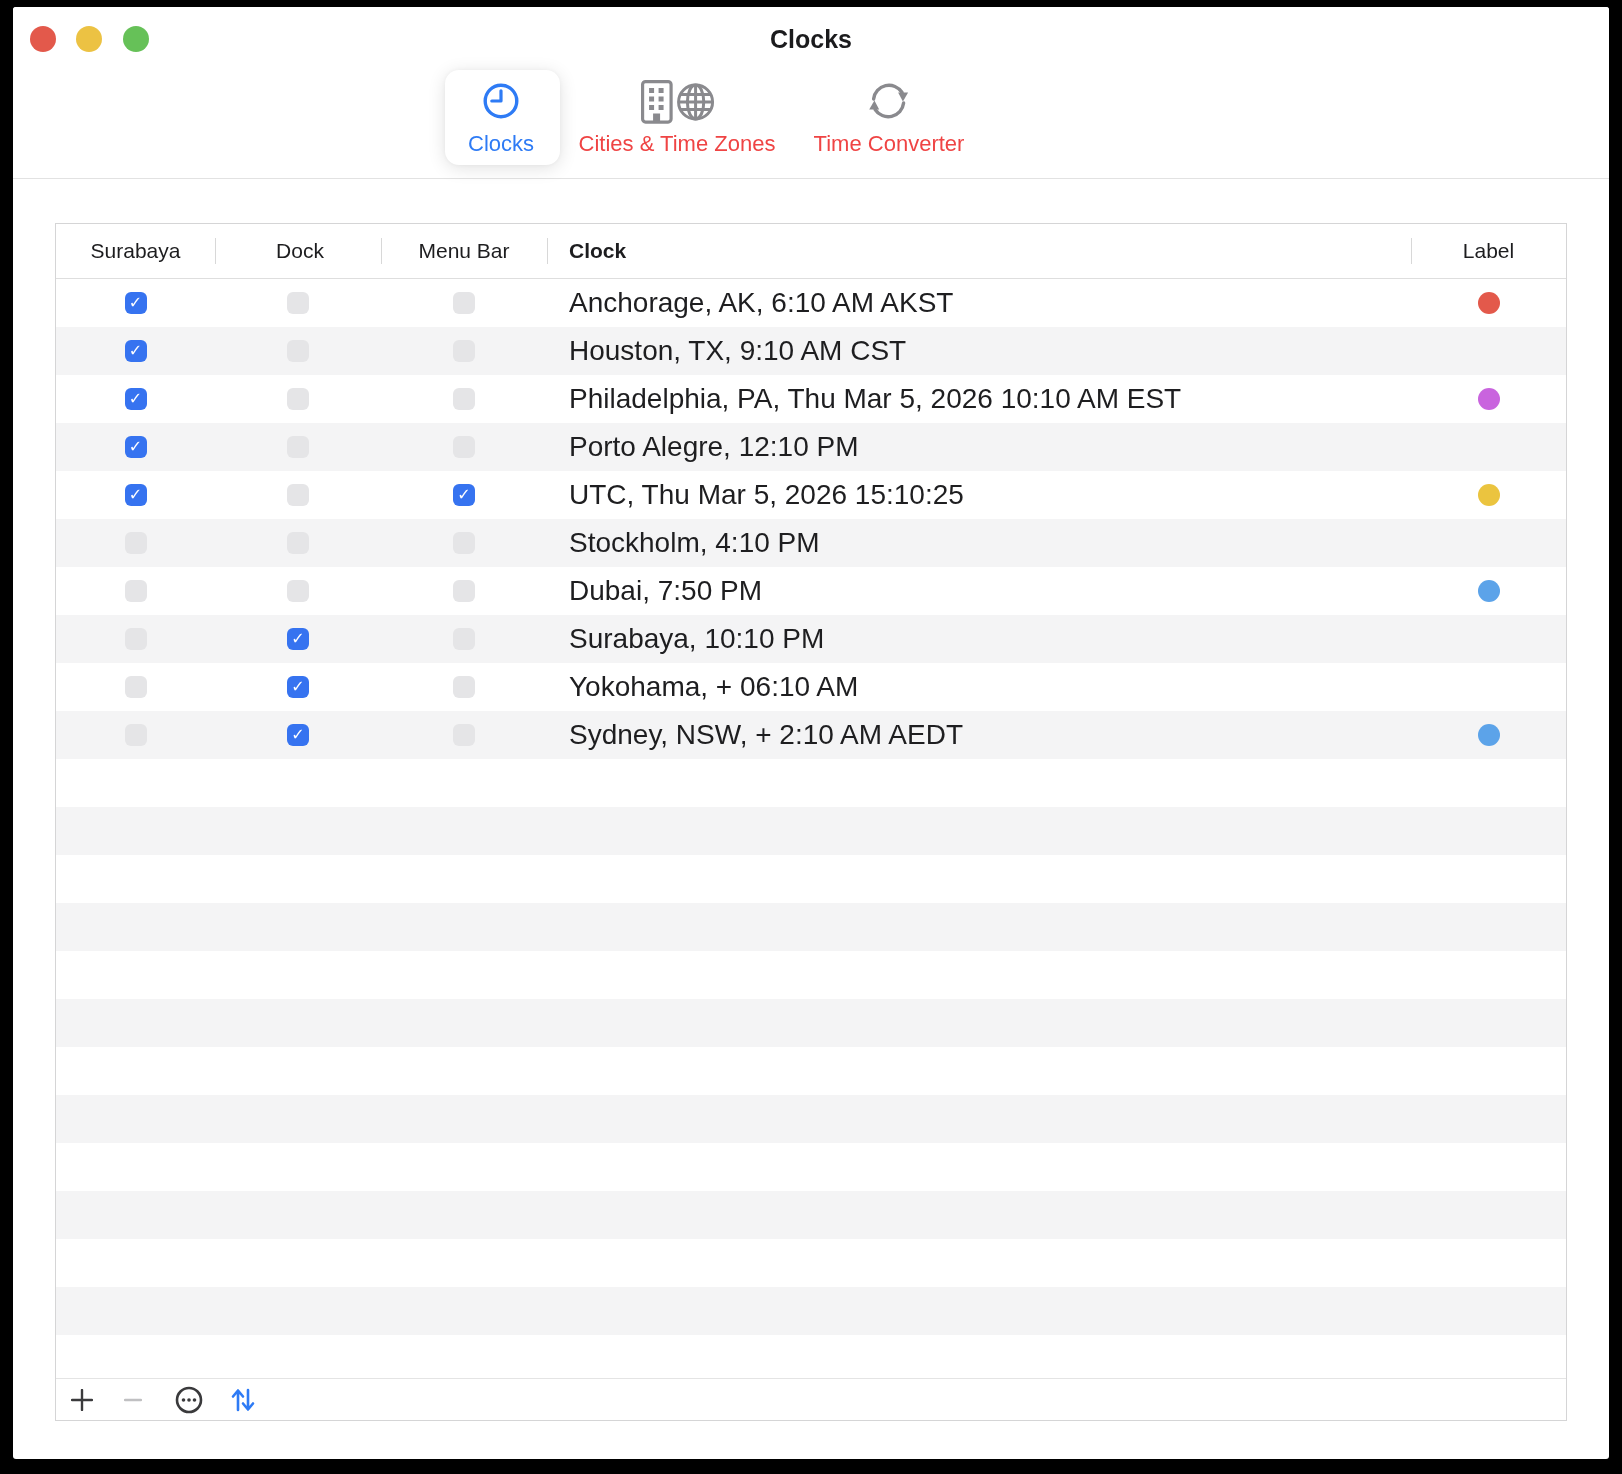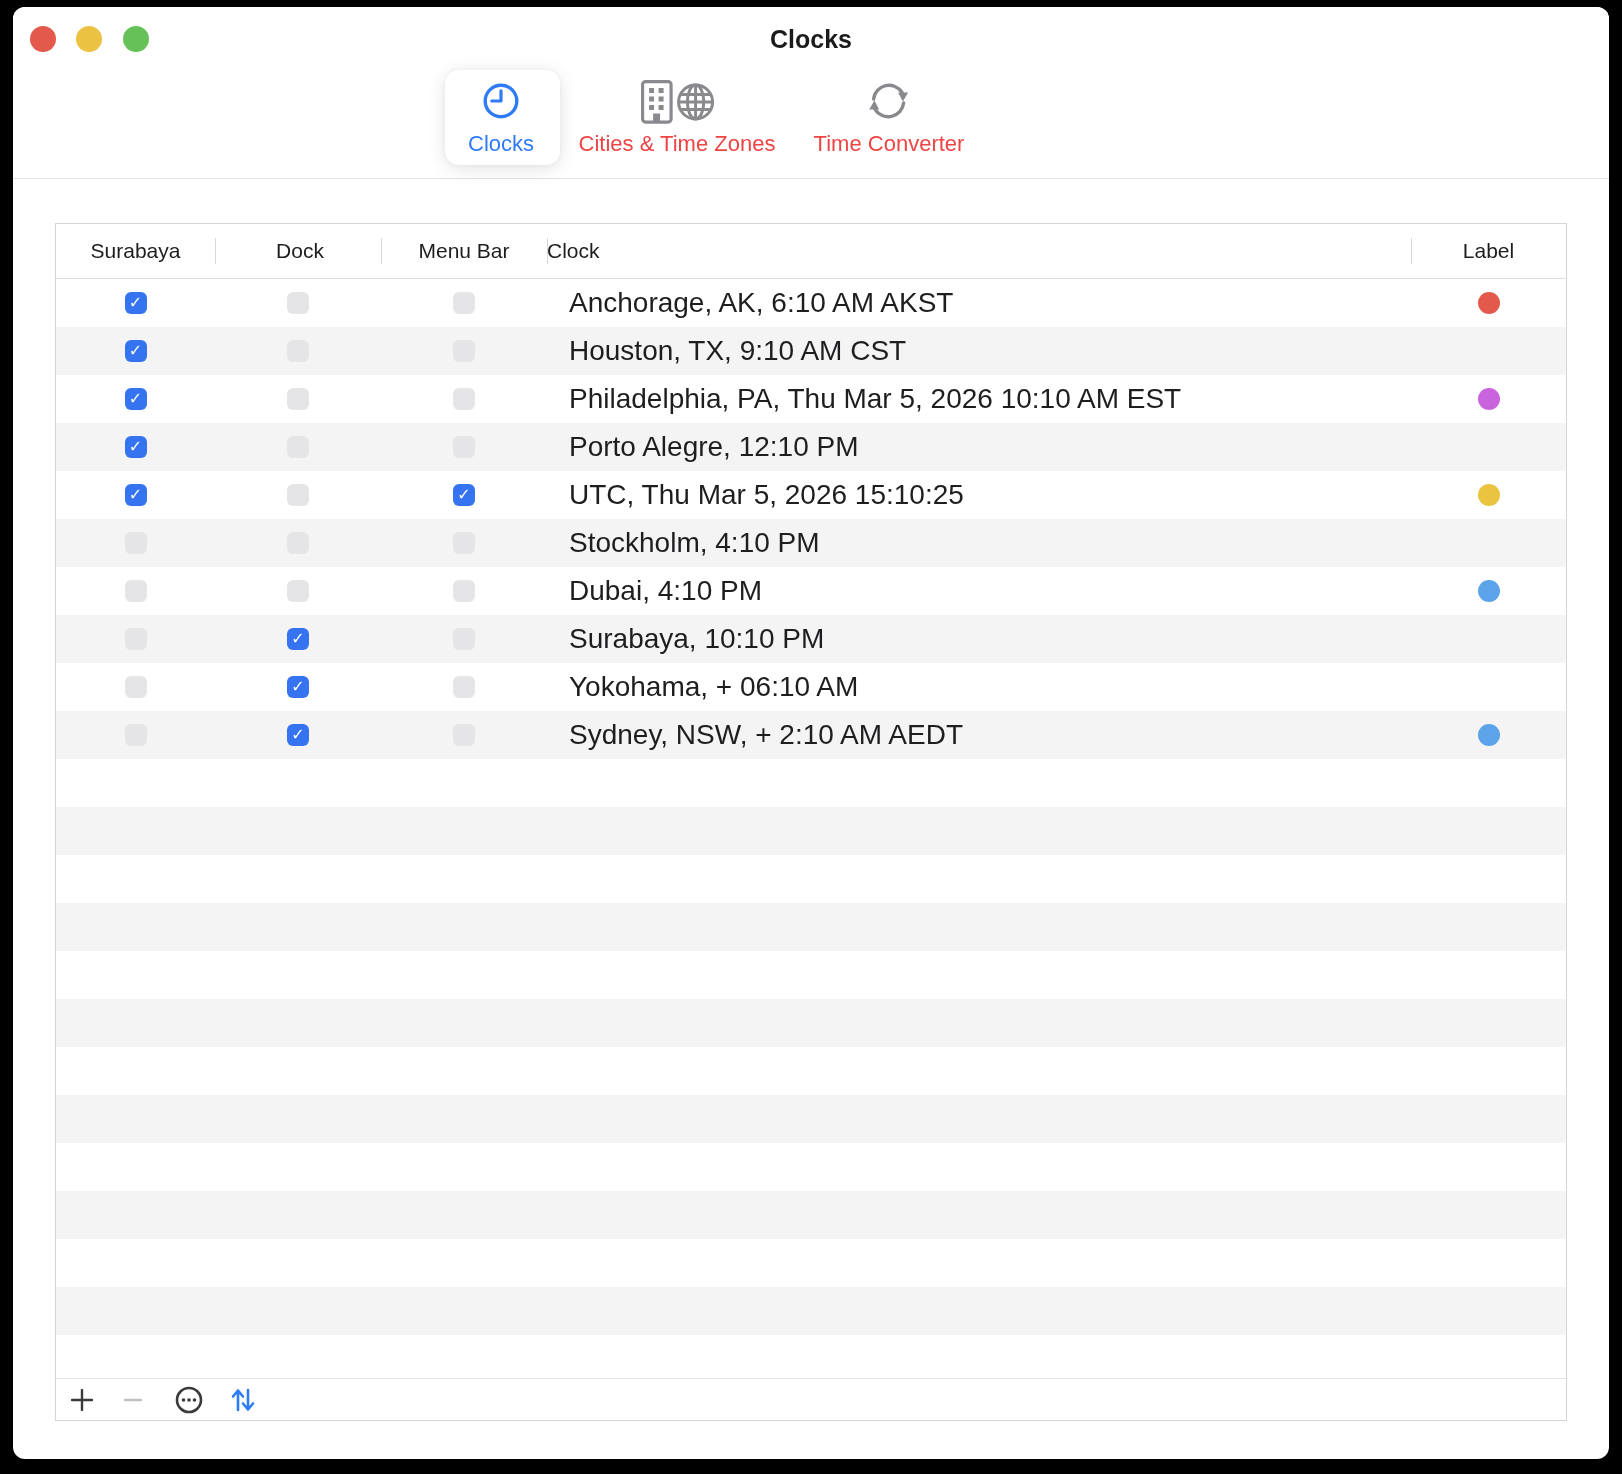"Clocks" .window { border-radius: 12px -> 3px }
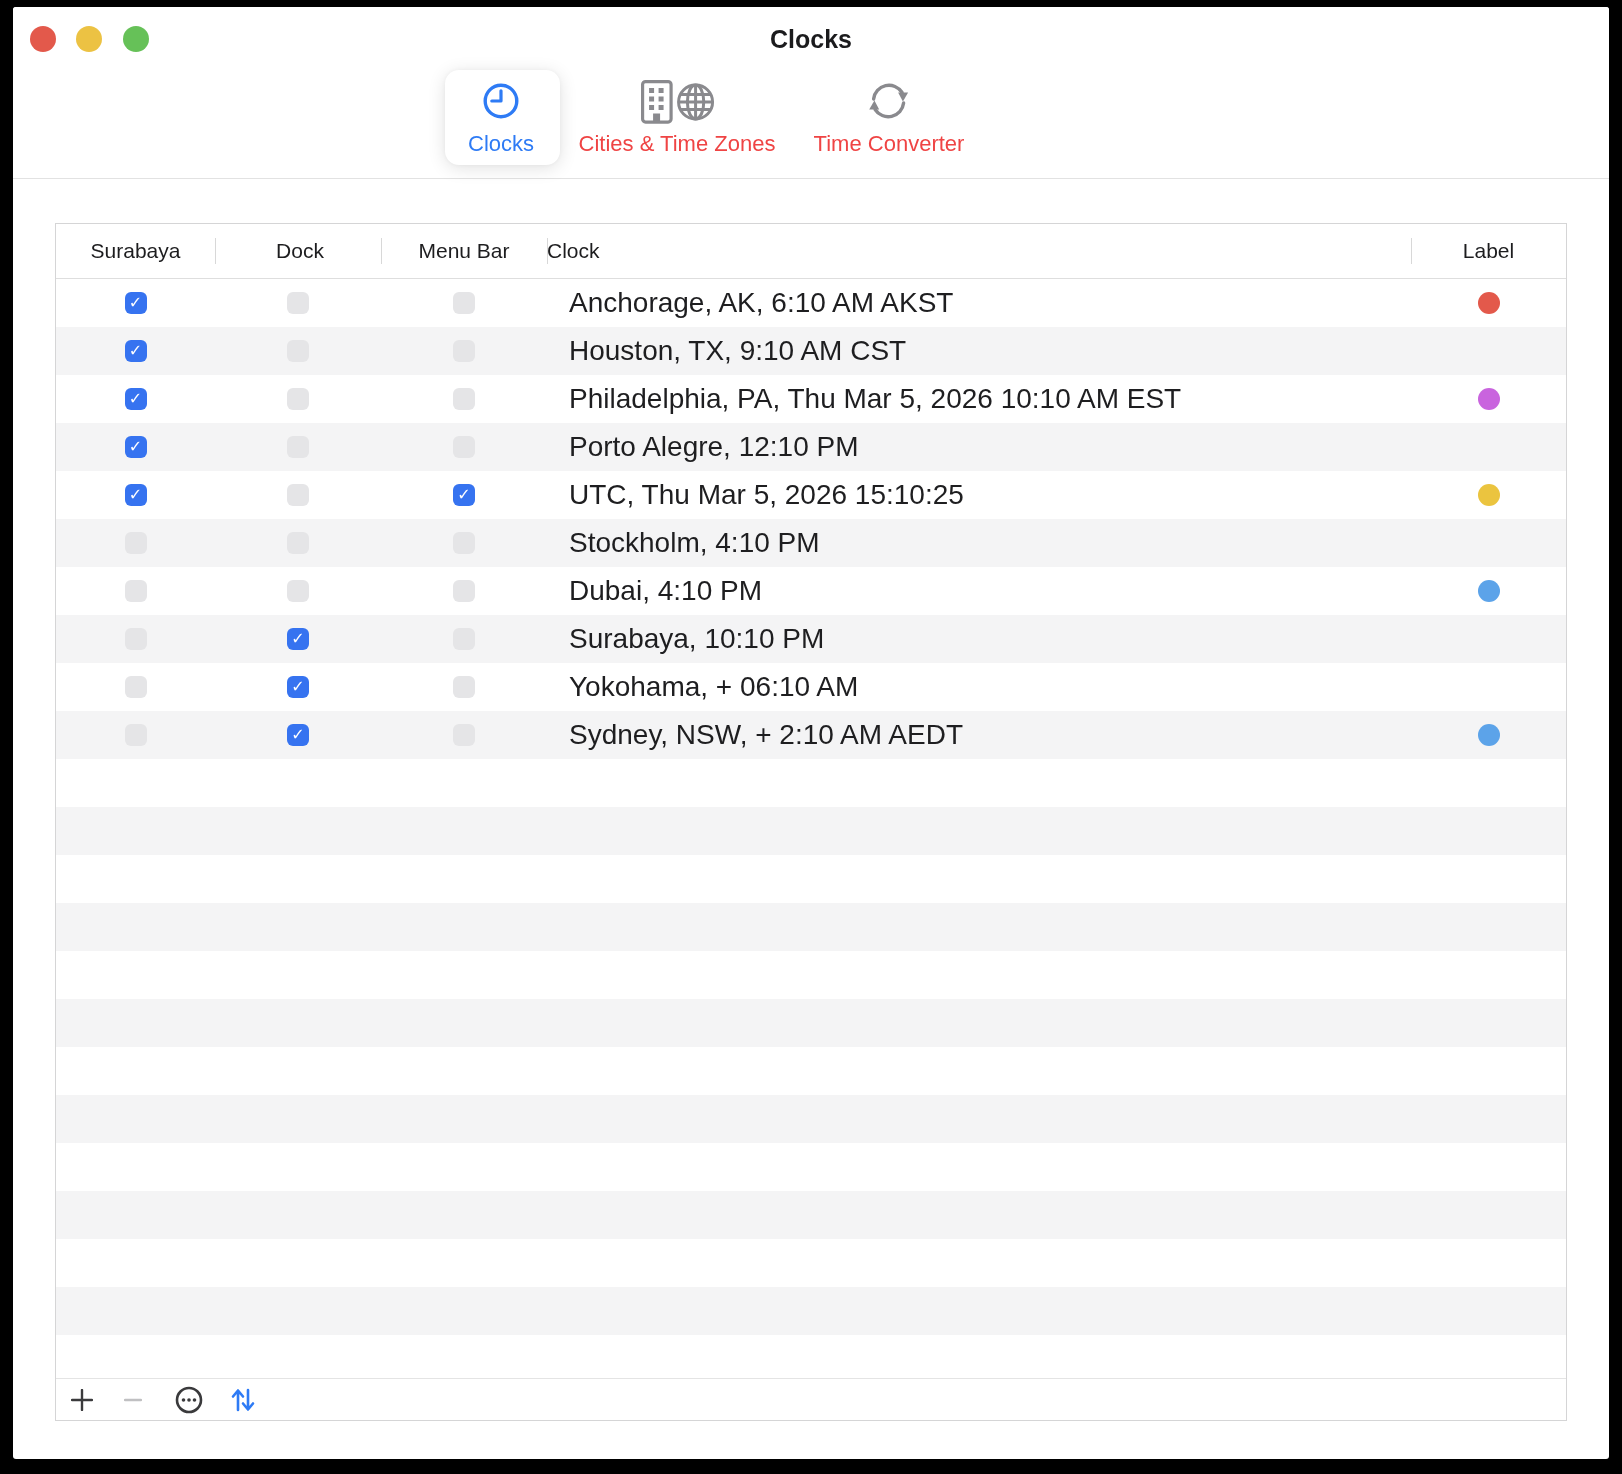"Clock" .th.left { font-weight: none -> bold; padding-left: none -> 22px }
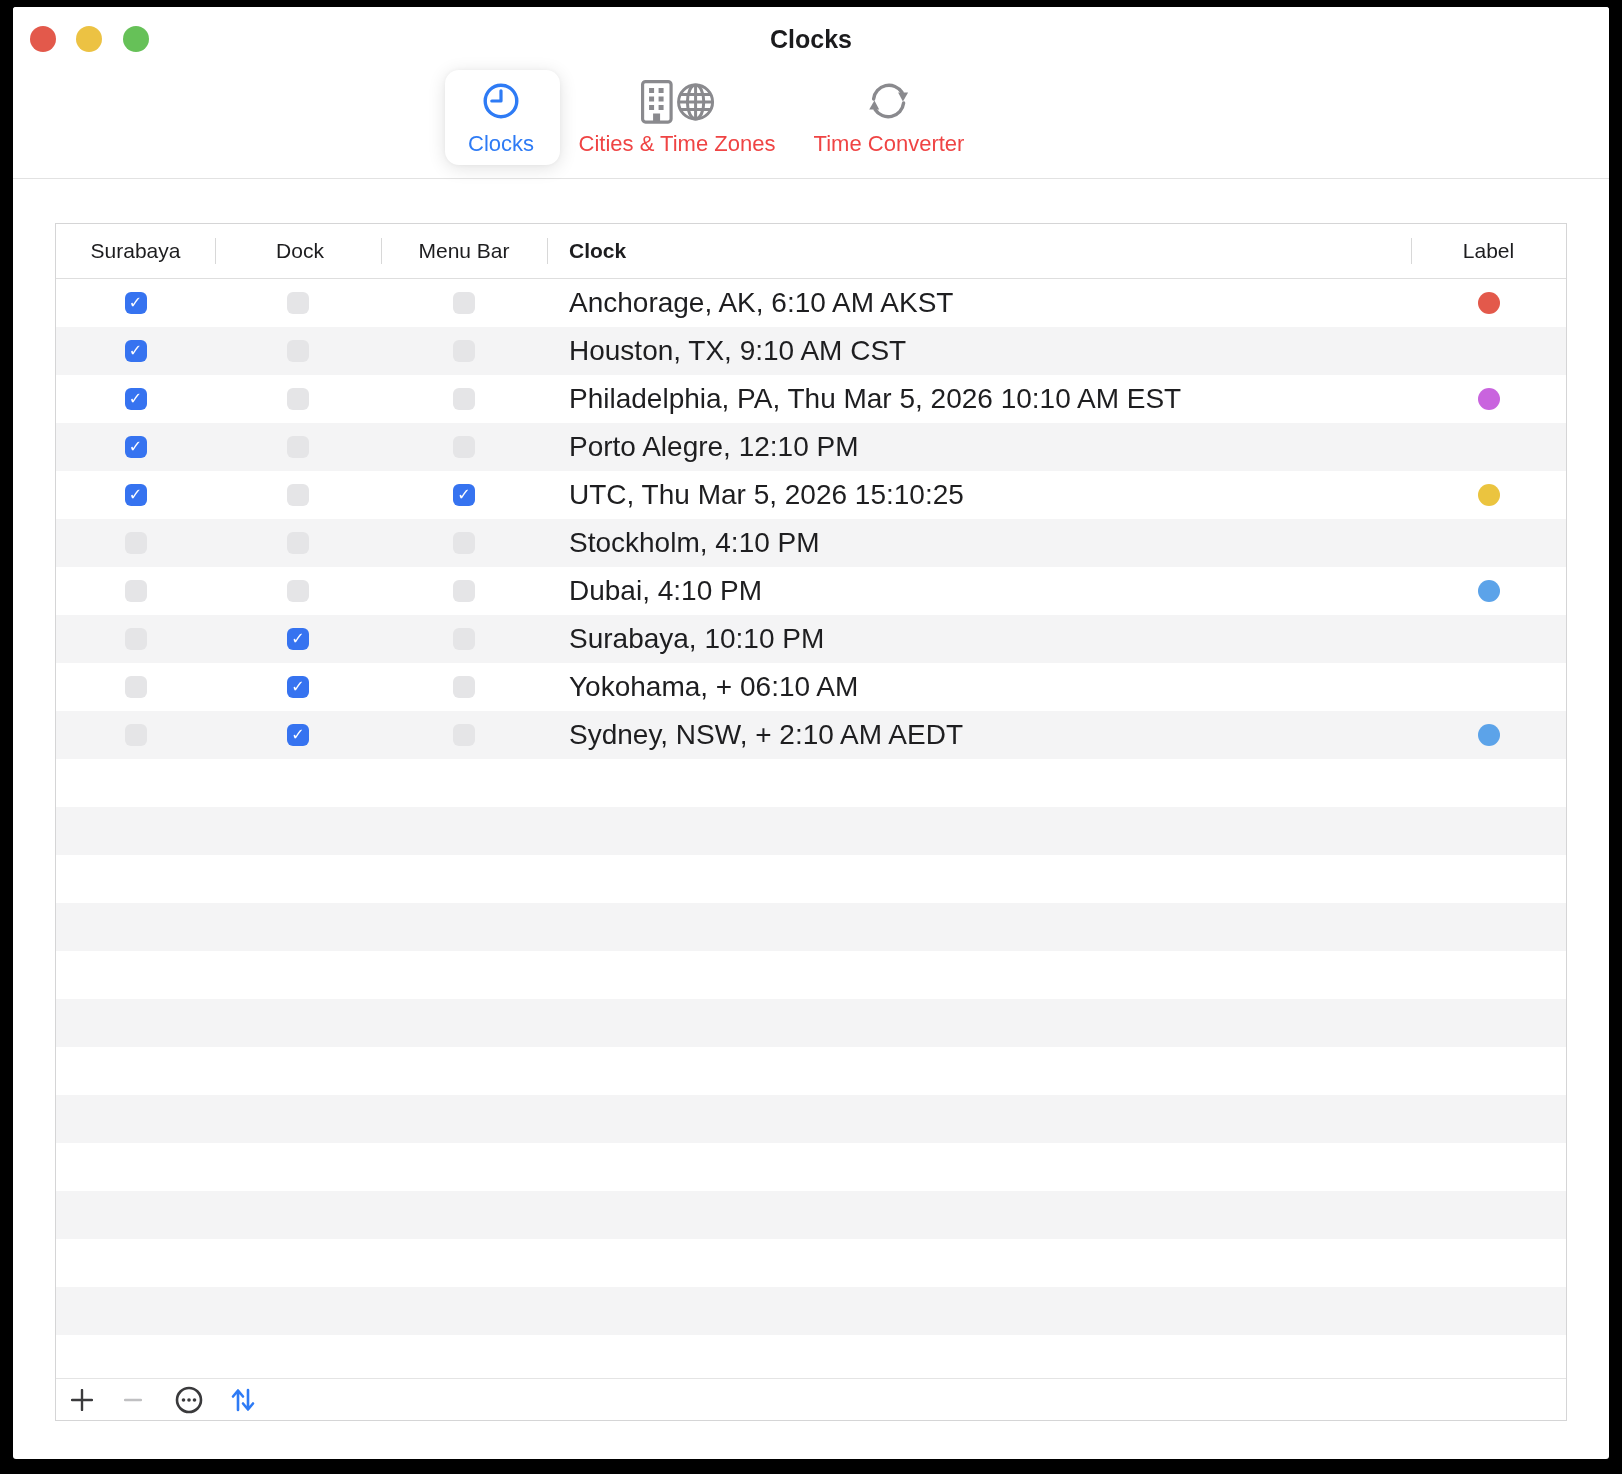"Dubai, 4:10 PM" div.cell { text: 4:10 -> 7:50 }
